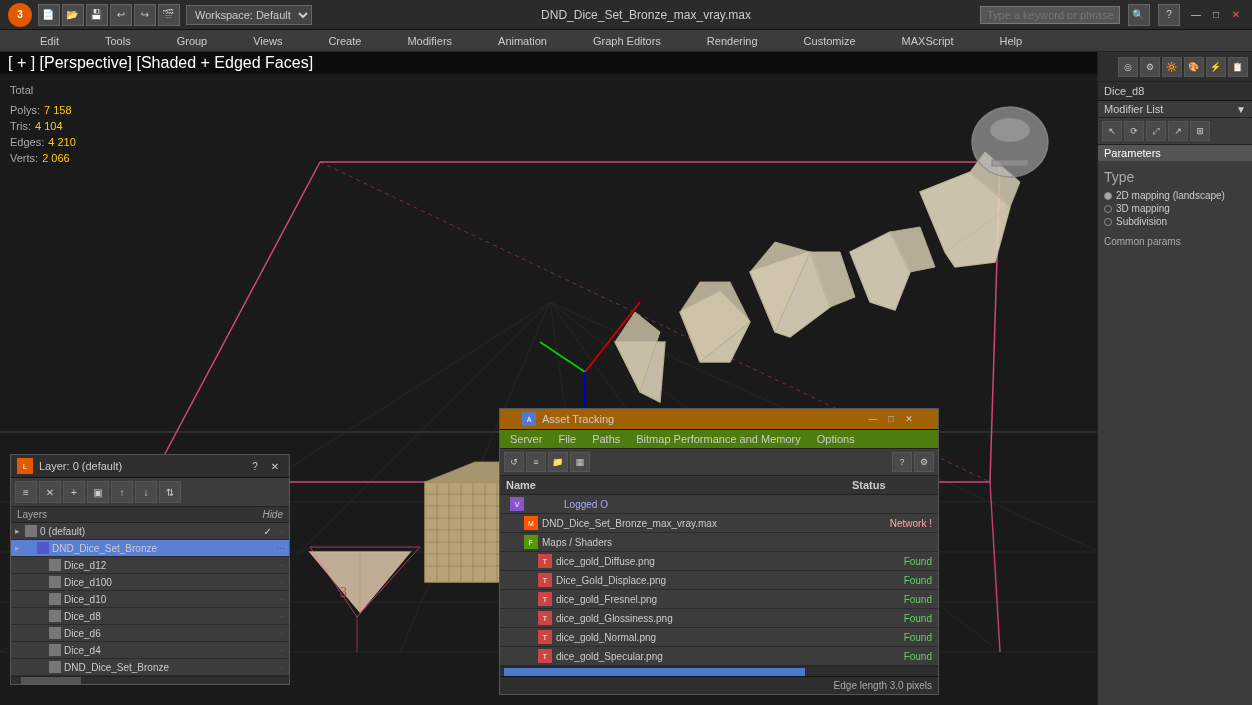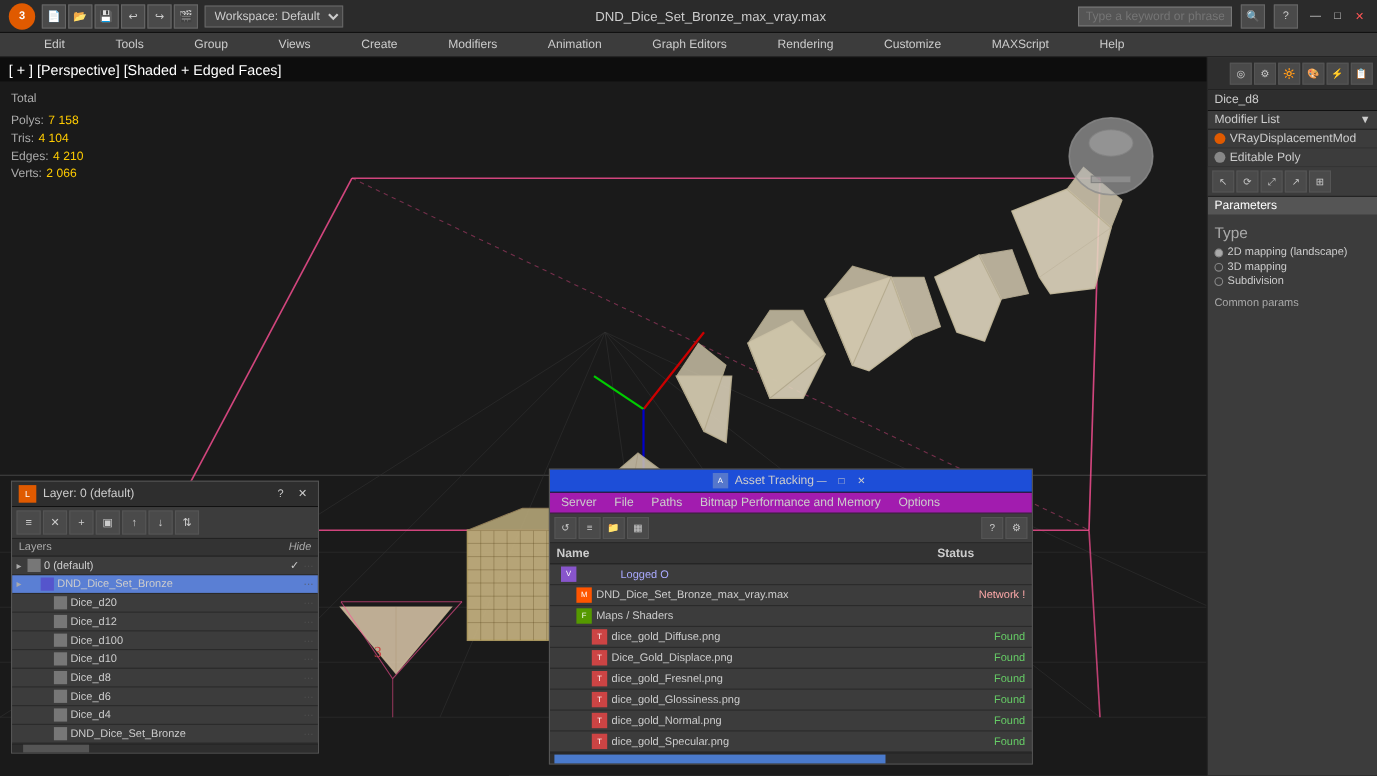"[ + ] [Perspective] [Shaded" #viewport-header span { font-size: 13px -> 16px }
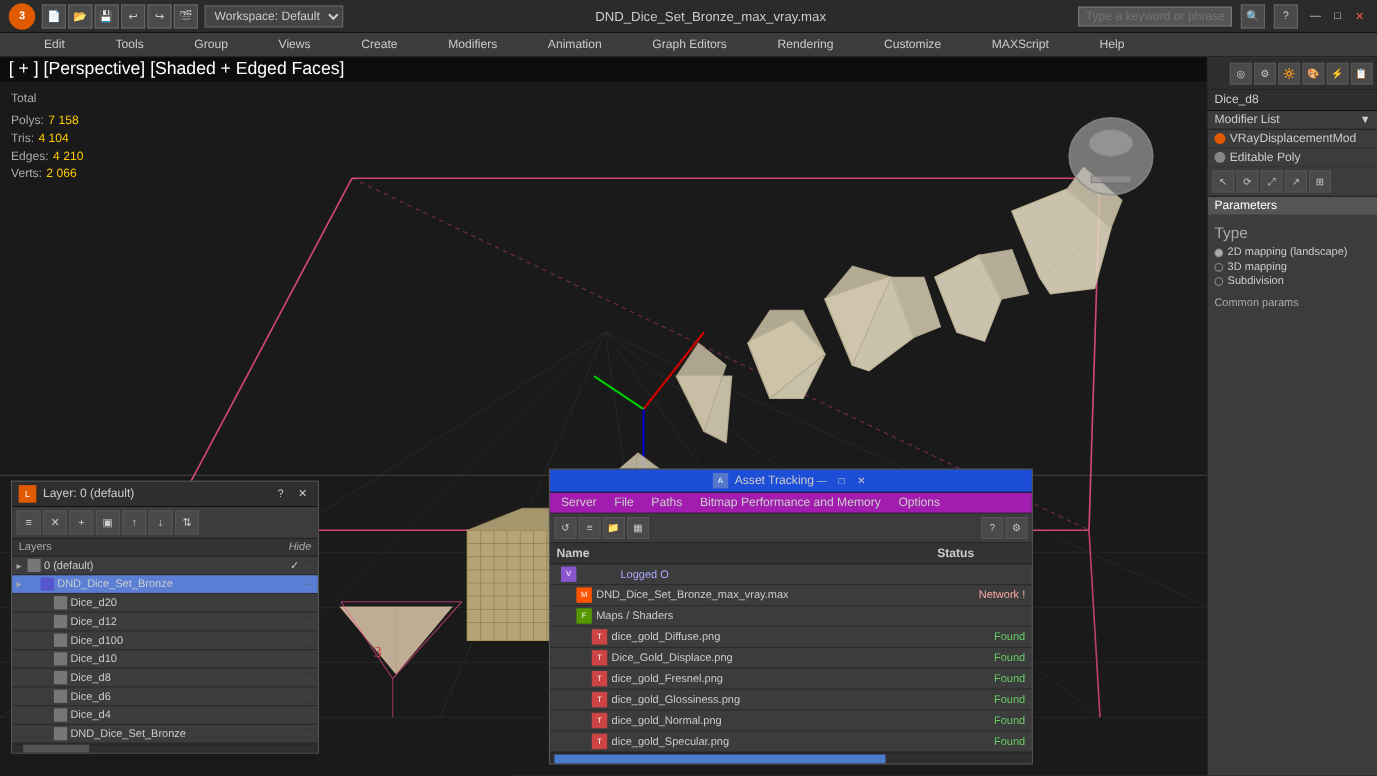"VRayDisplacementMod" div { html: <div> <div> <div></div> <span>VRayDisplacementMod</span> </div> <div> <div></div> <span>Editable Poly</span> </div> </div> -> none }
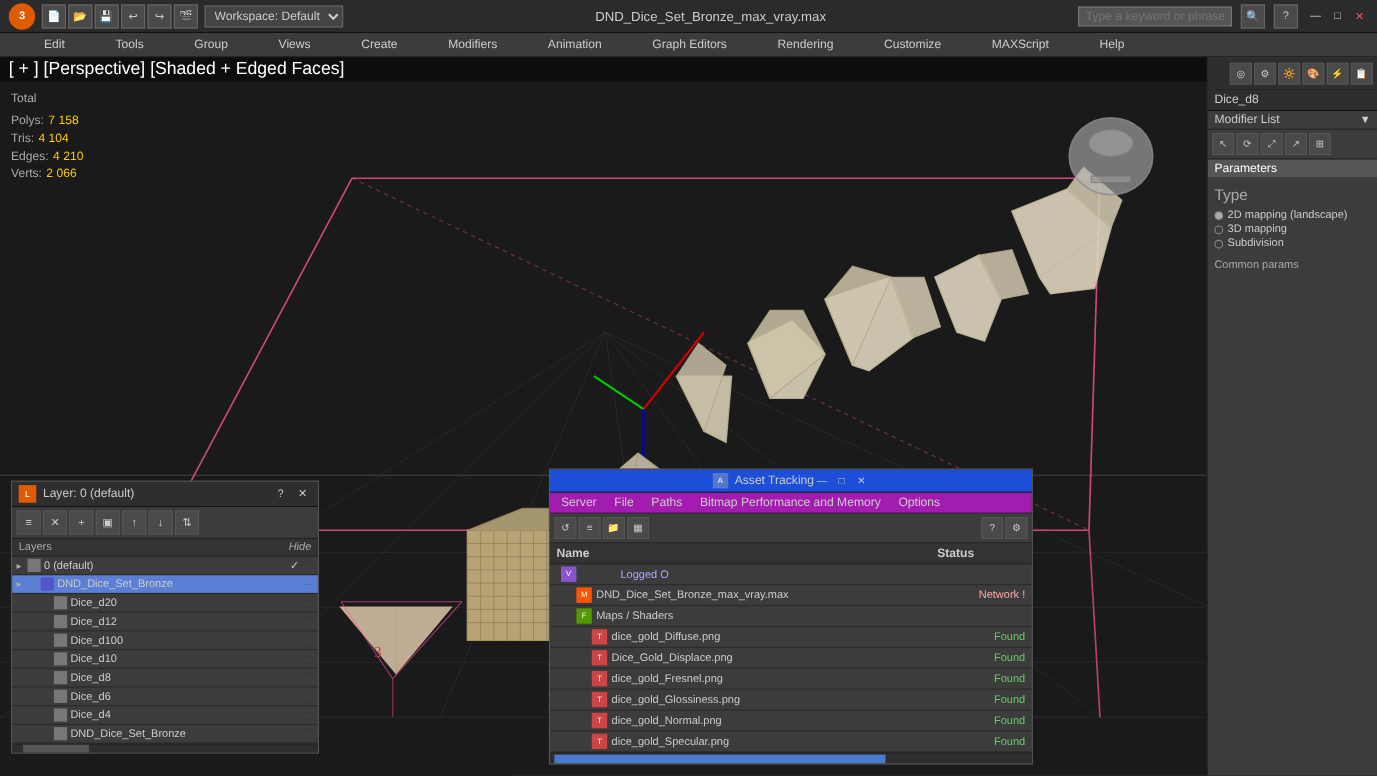"Asset Tracking" #asset-panel-titlebar { background: #1d4ed8 -> #a16207; justify-content: center -> space-between }
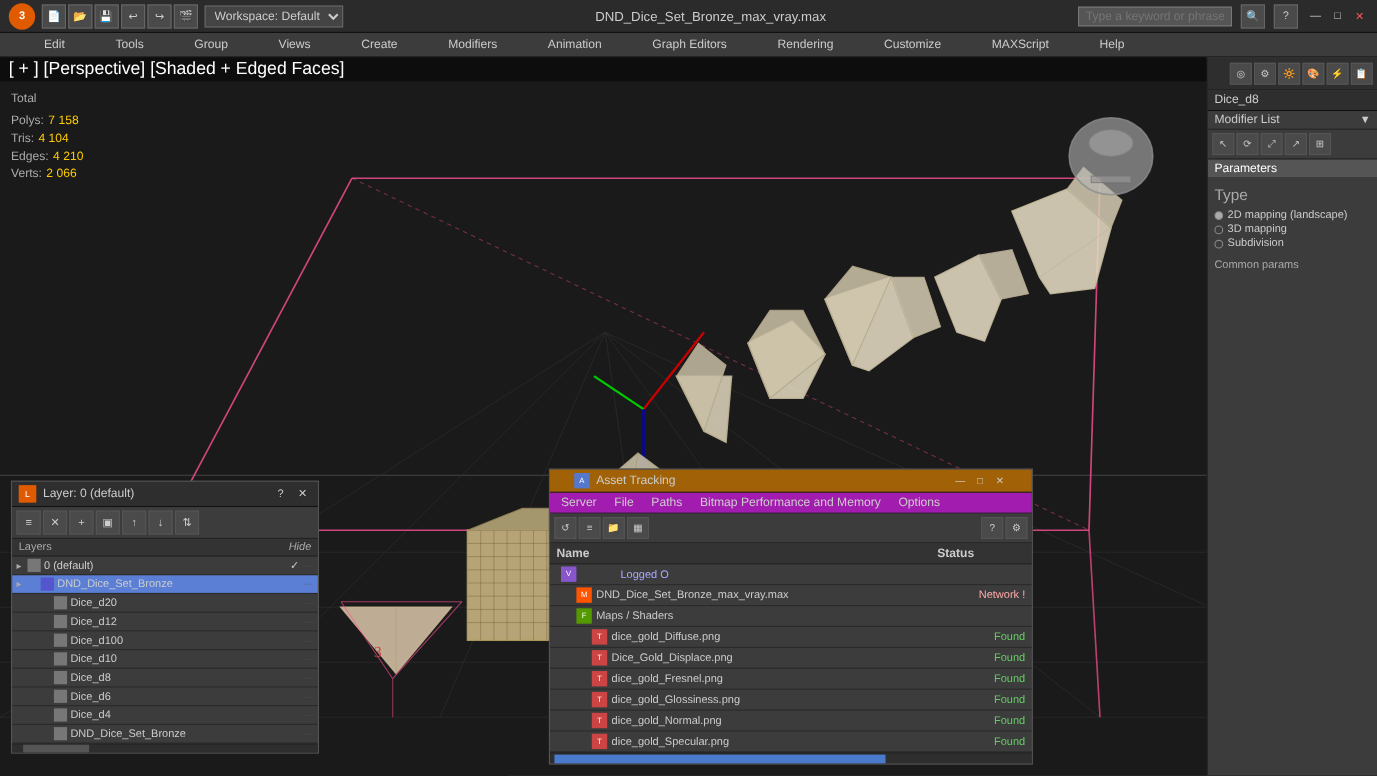"Server" #asset-menubar { background: #a21caf -> #4d7c0f }
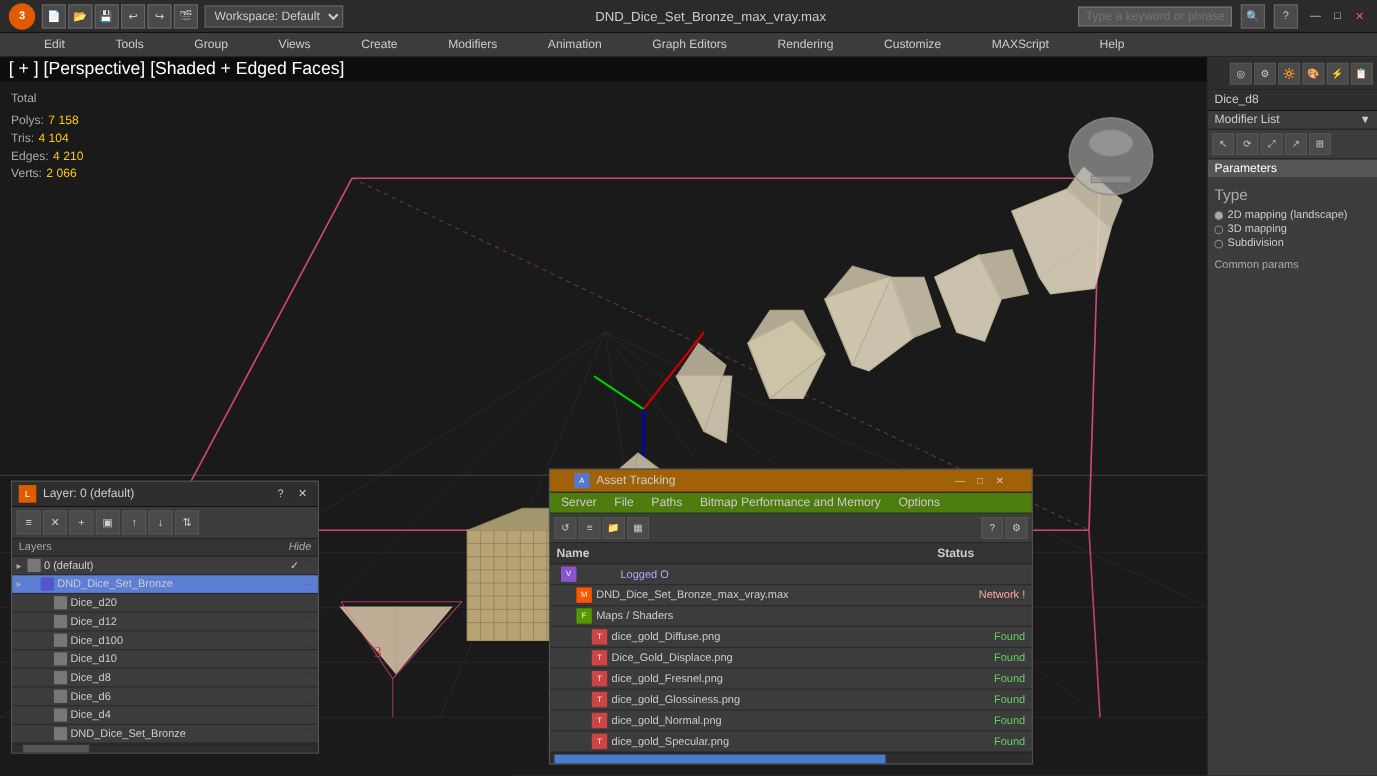"Dice_d20" div.layer-row { html: <div> <div></div> <div></div> <span>Dice_d20</span> <span></span> <span>···</span> </div> -> none }
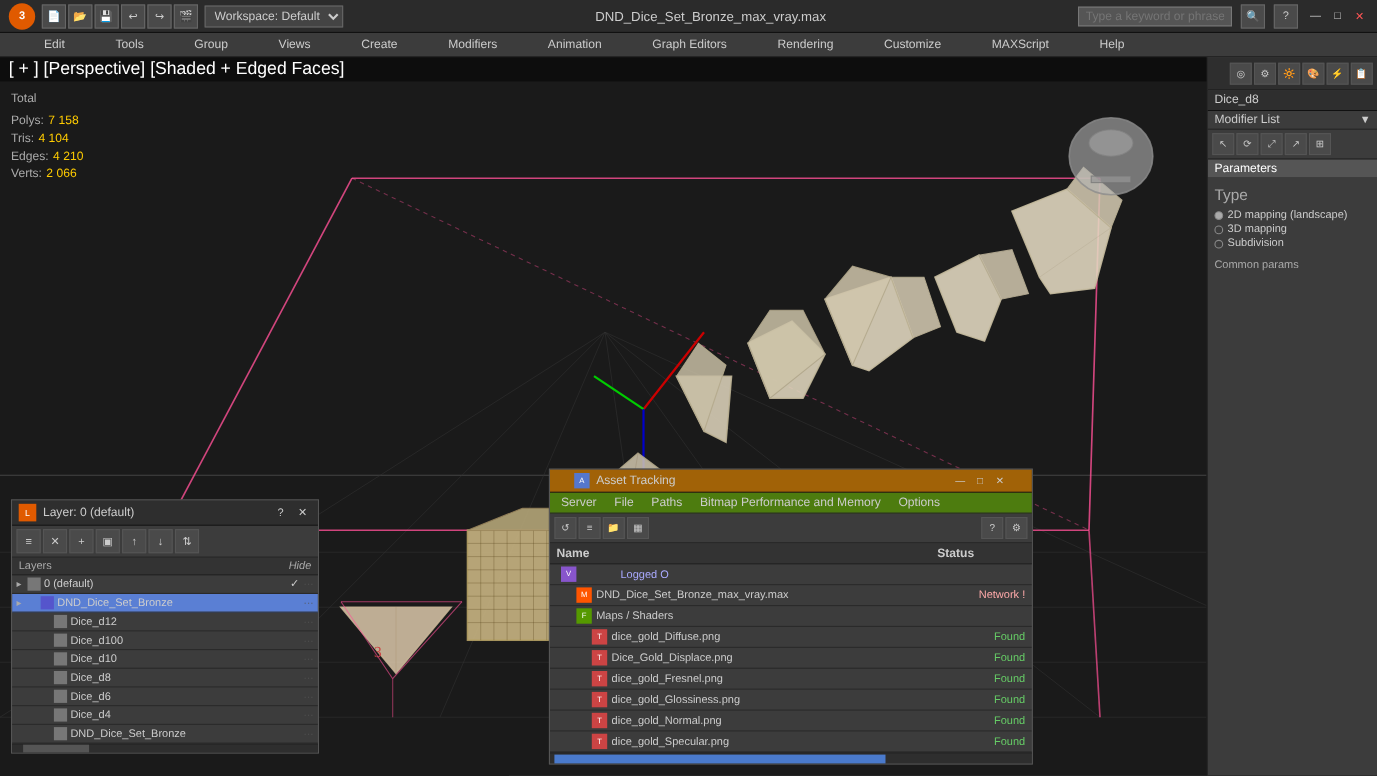"Edge length 3.0 pixels" div { html: none -> <div> <span></span> <span>Edge length 3.0 pixels</span> </div> }
